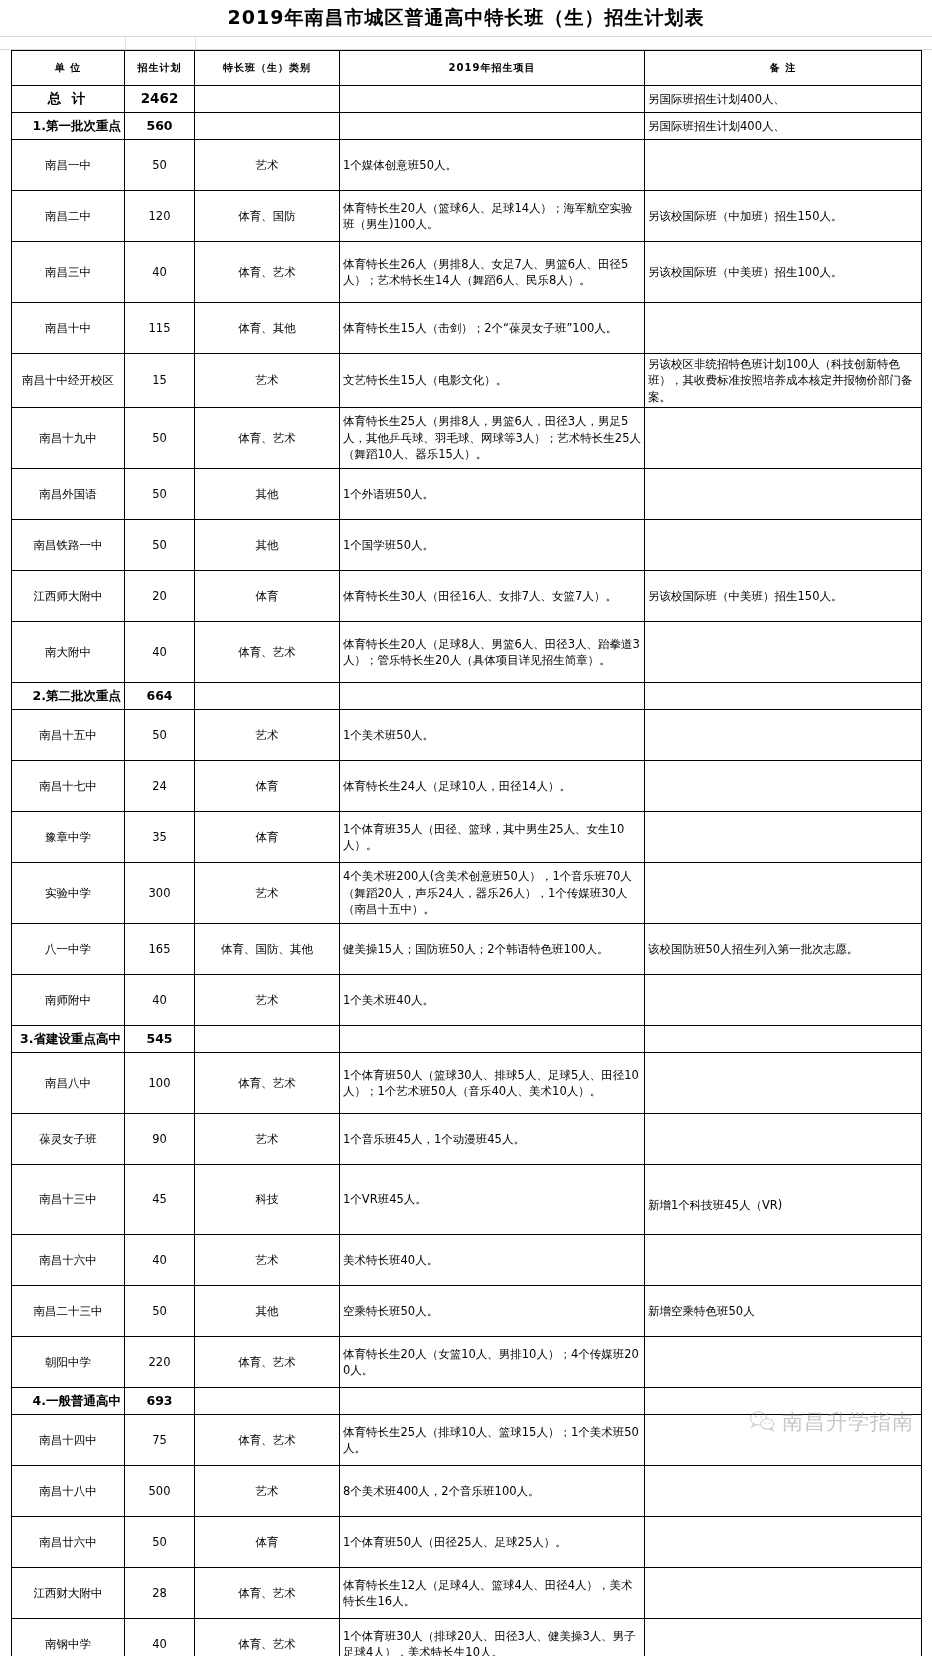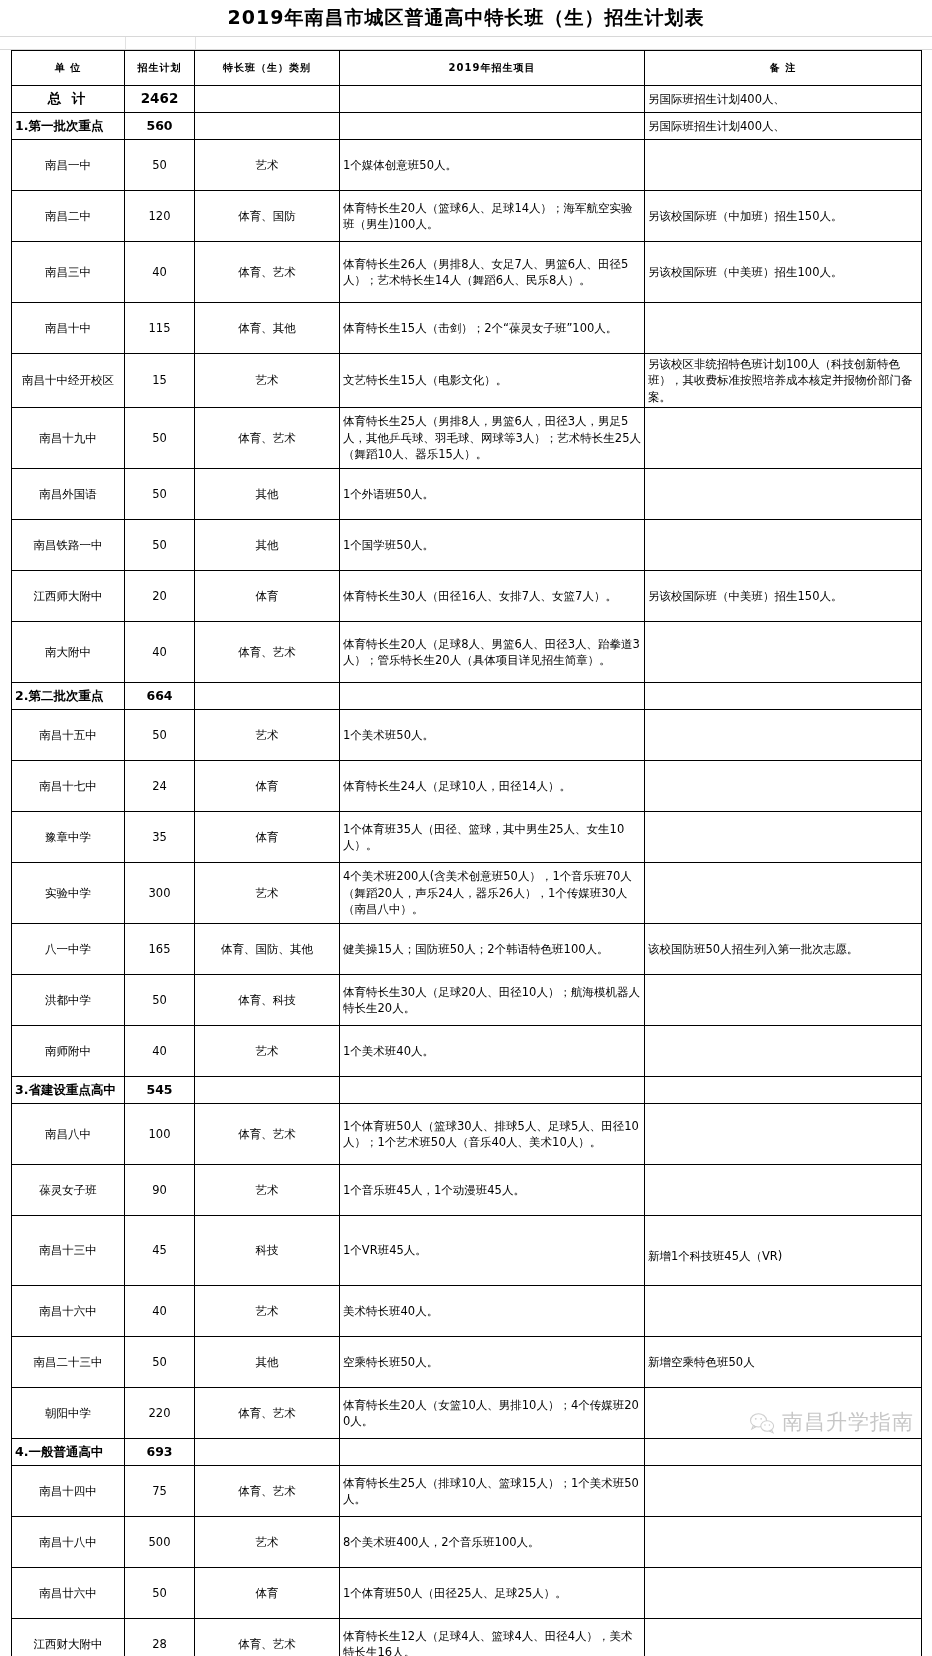"1.第一批次重点" tr.group td.unit { text-align: left -> right }
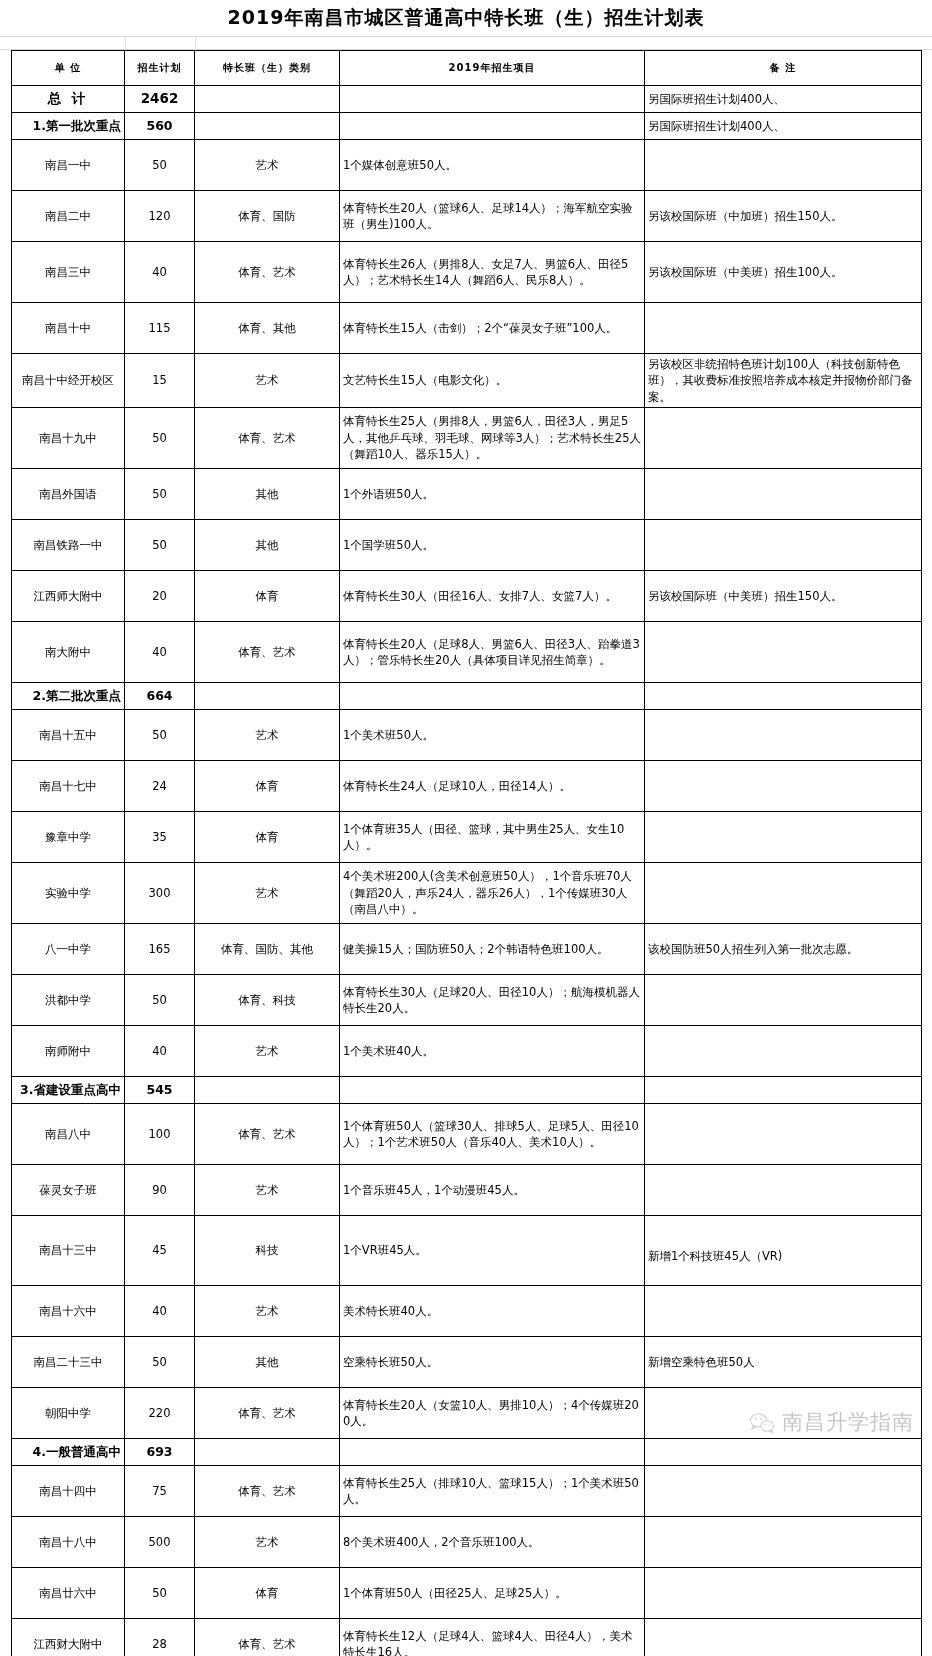"4个美术班200人(含美术创意班50人），1个音乐班70人（舞蹈20人，声乐24" td.proj { text: 八 -> 十五 }
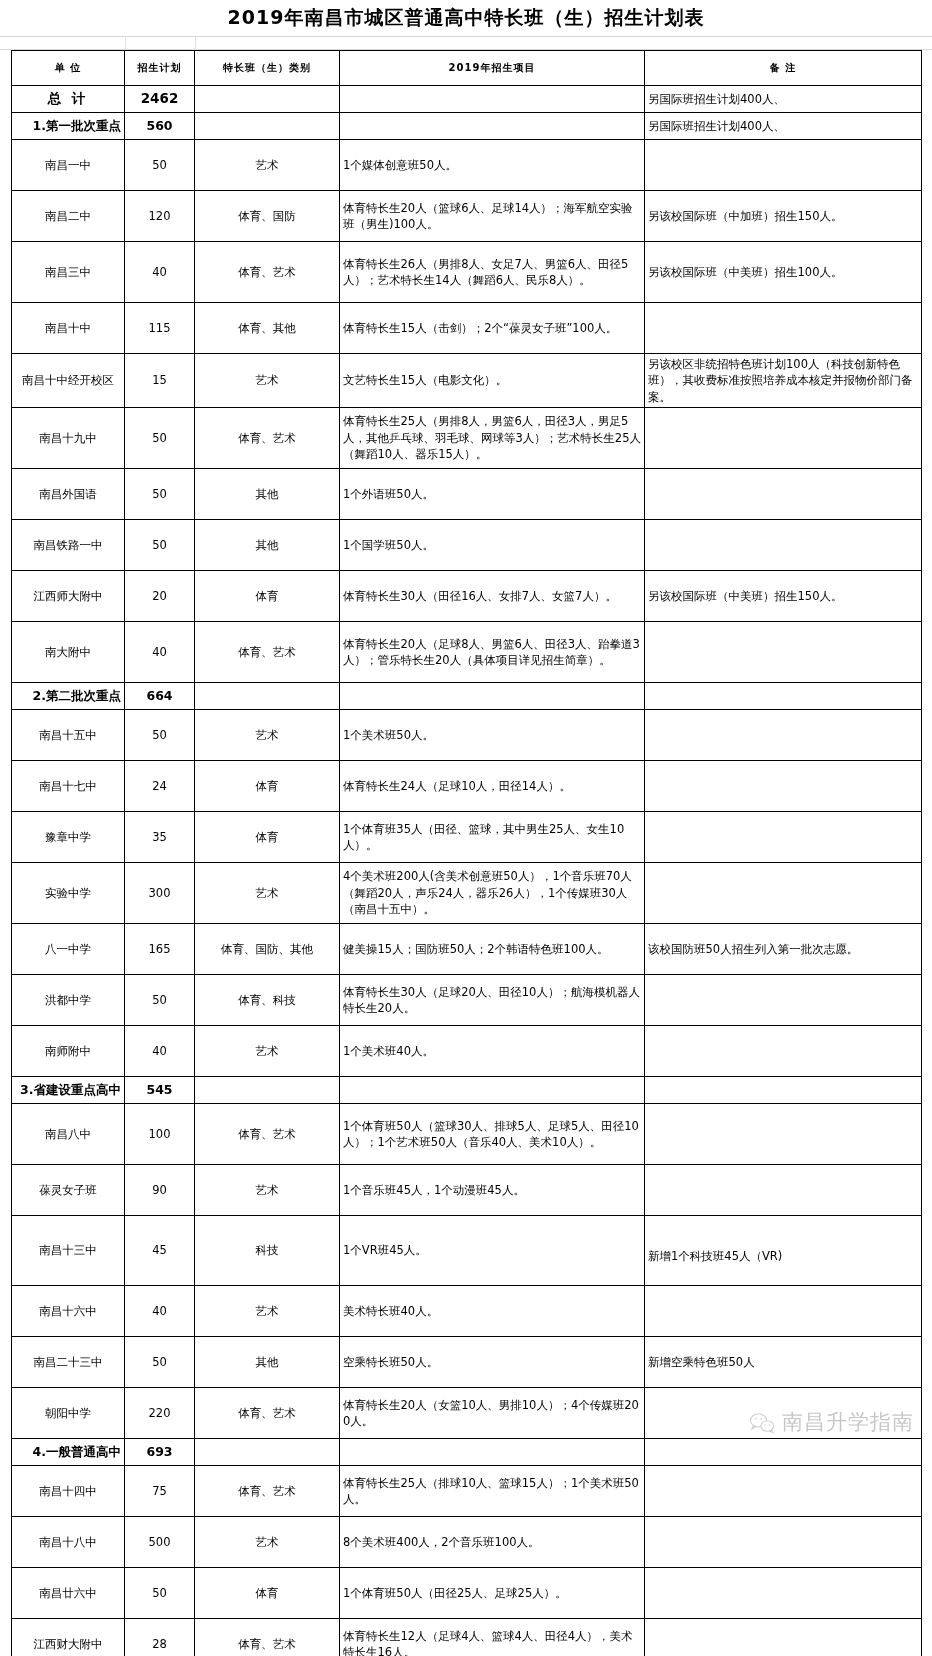"洪都中学" tr.school { html: <tr> <td>洪都中学</td> <td>50</td> <td>体育、科技</td> <td>体育特长生30人（足球20人、田径10人）；航海模机器人特长生20人。</td> <td></td> </tr> -> none }
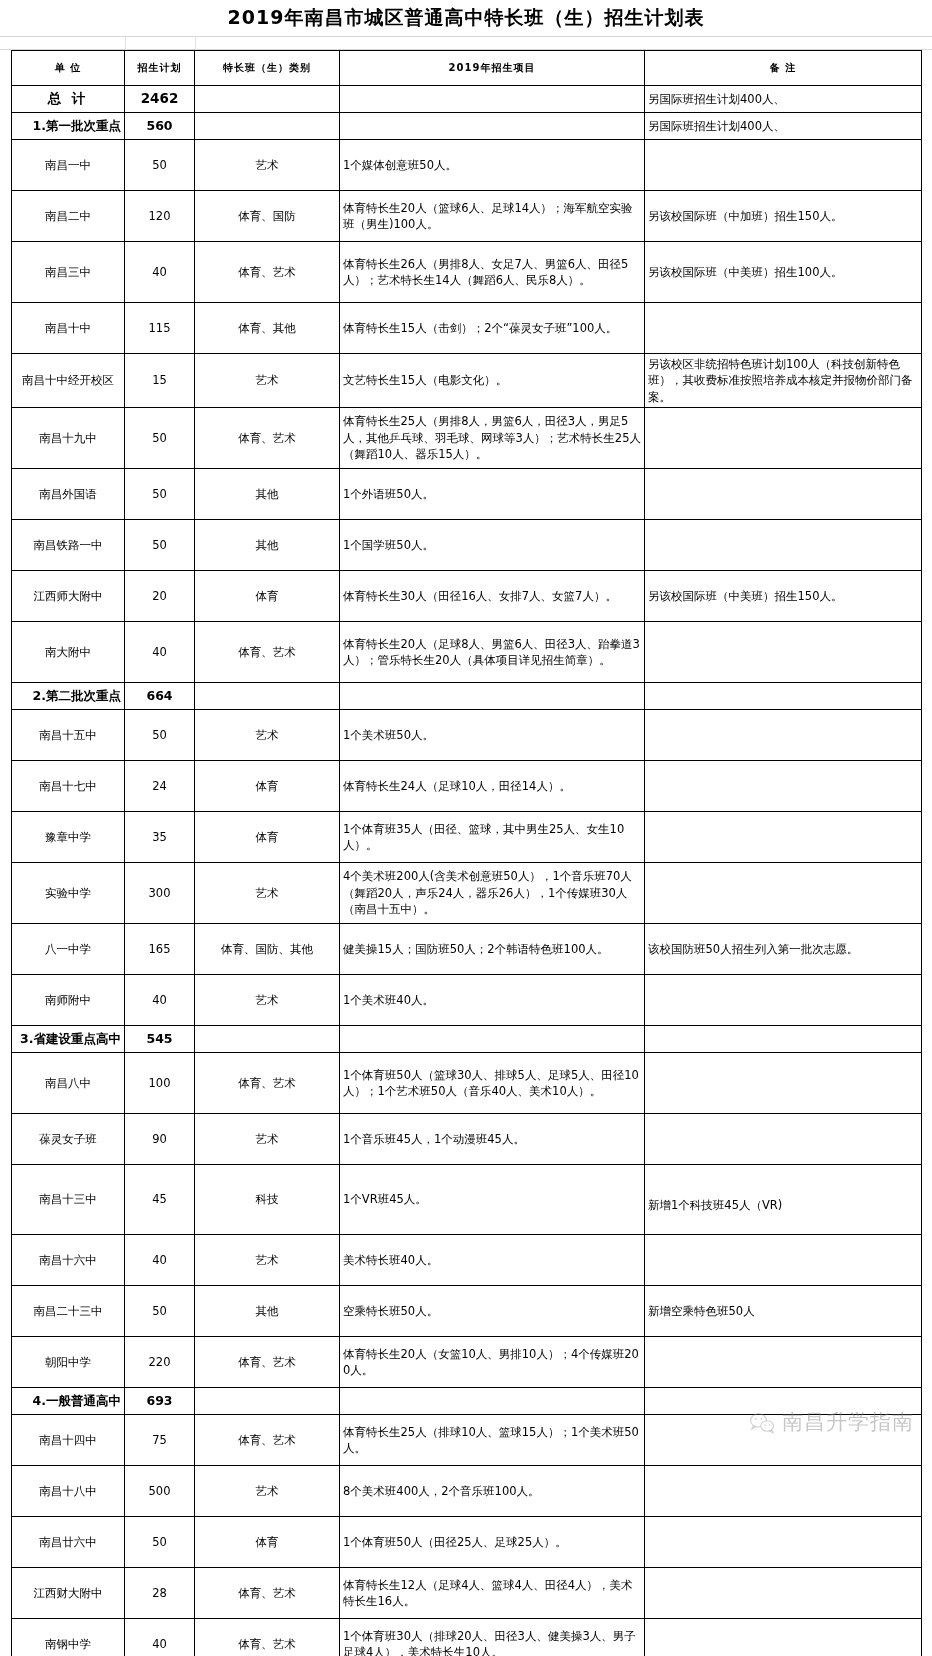"南昌升学指南" .watermark { align-items: flex-end -> flex-start }
